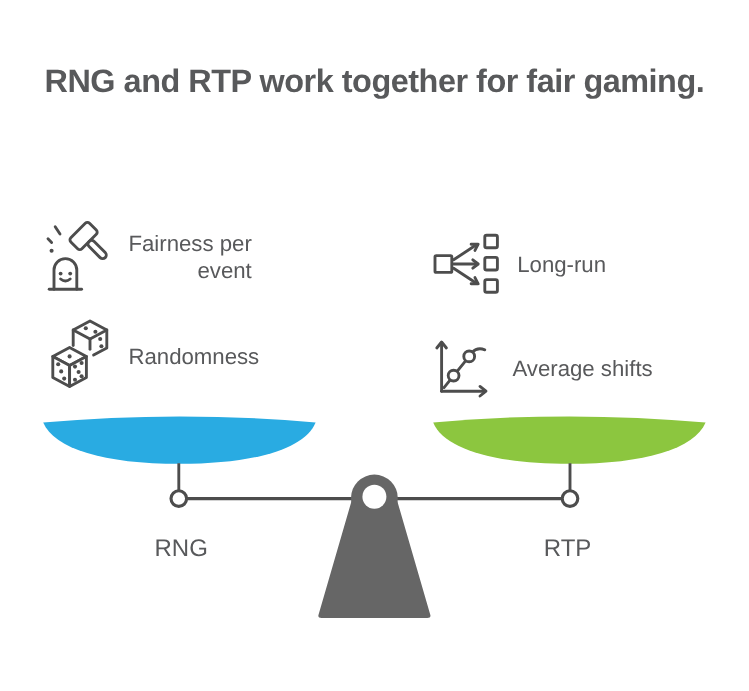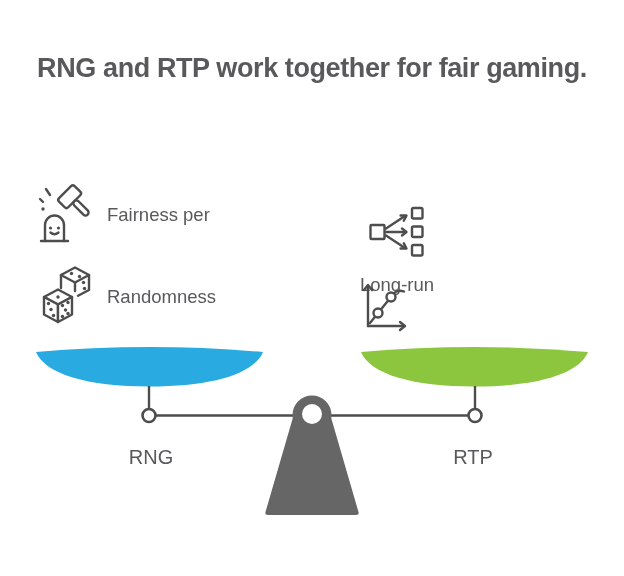"event" span.ft-line { html: none -> <span>event</span> }
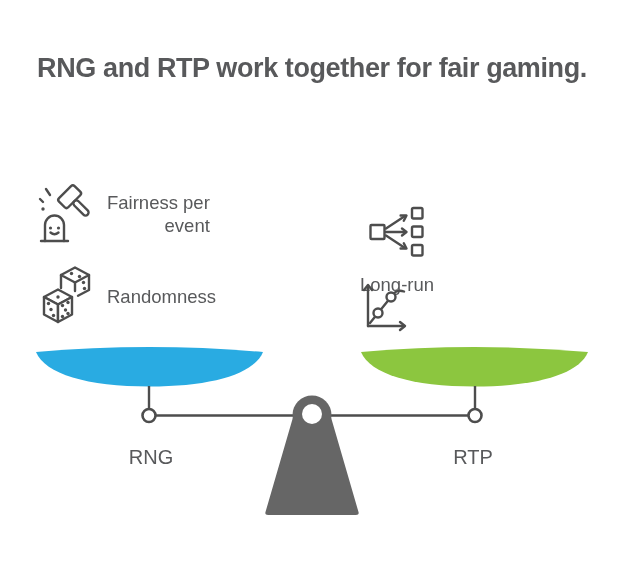"Long-run" div.feature { flex-direction: column -> none; top: 204px -> 192px }
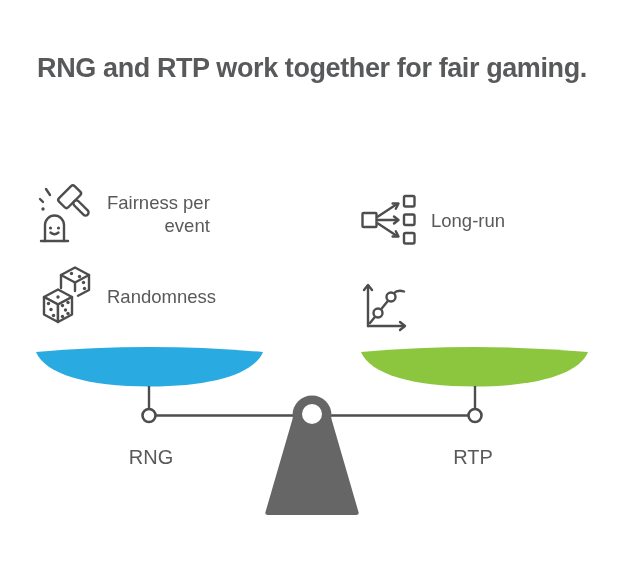"Average shifts" span.ft-text { html: none -> <span> <span>Average shifts</span> </span> }
